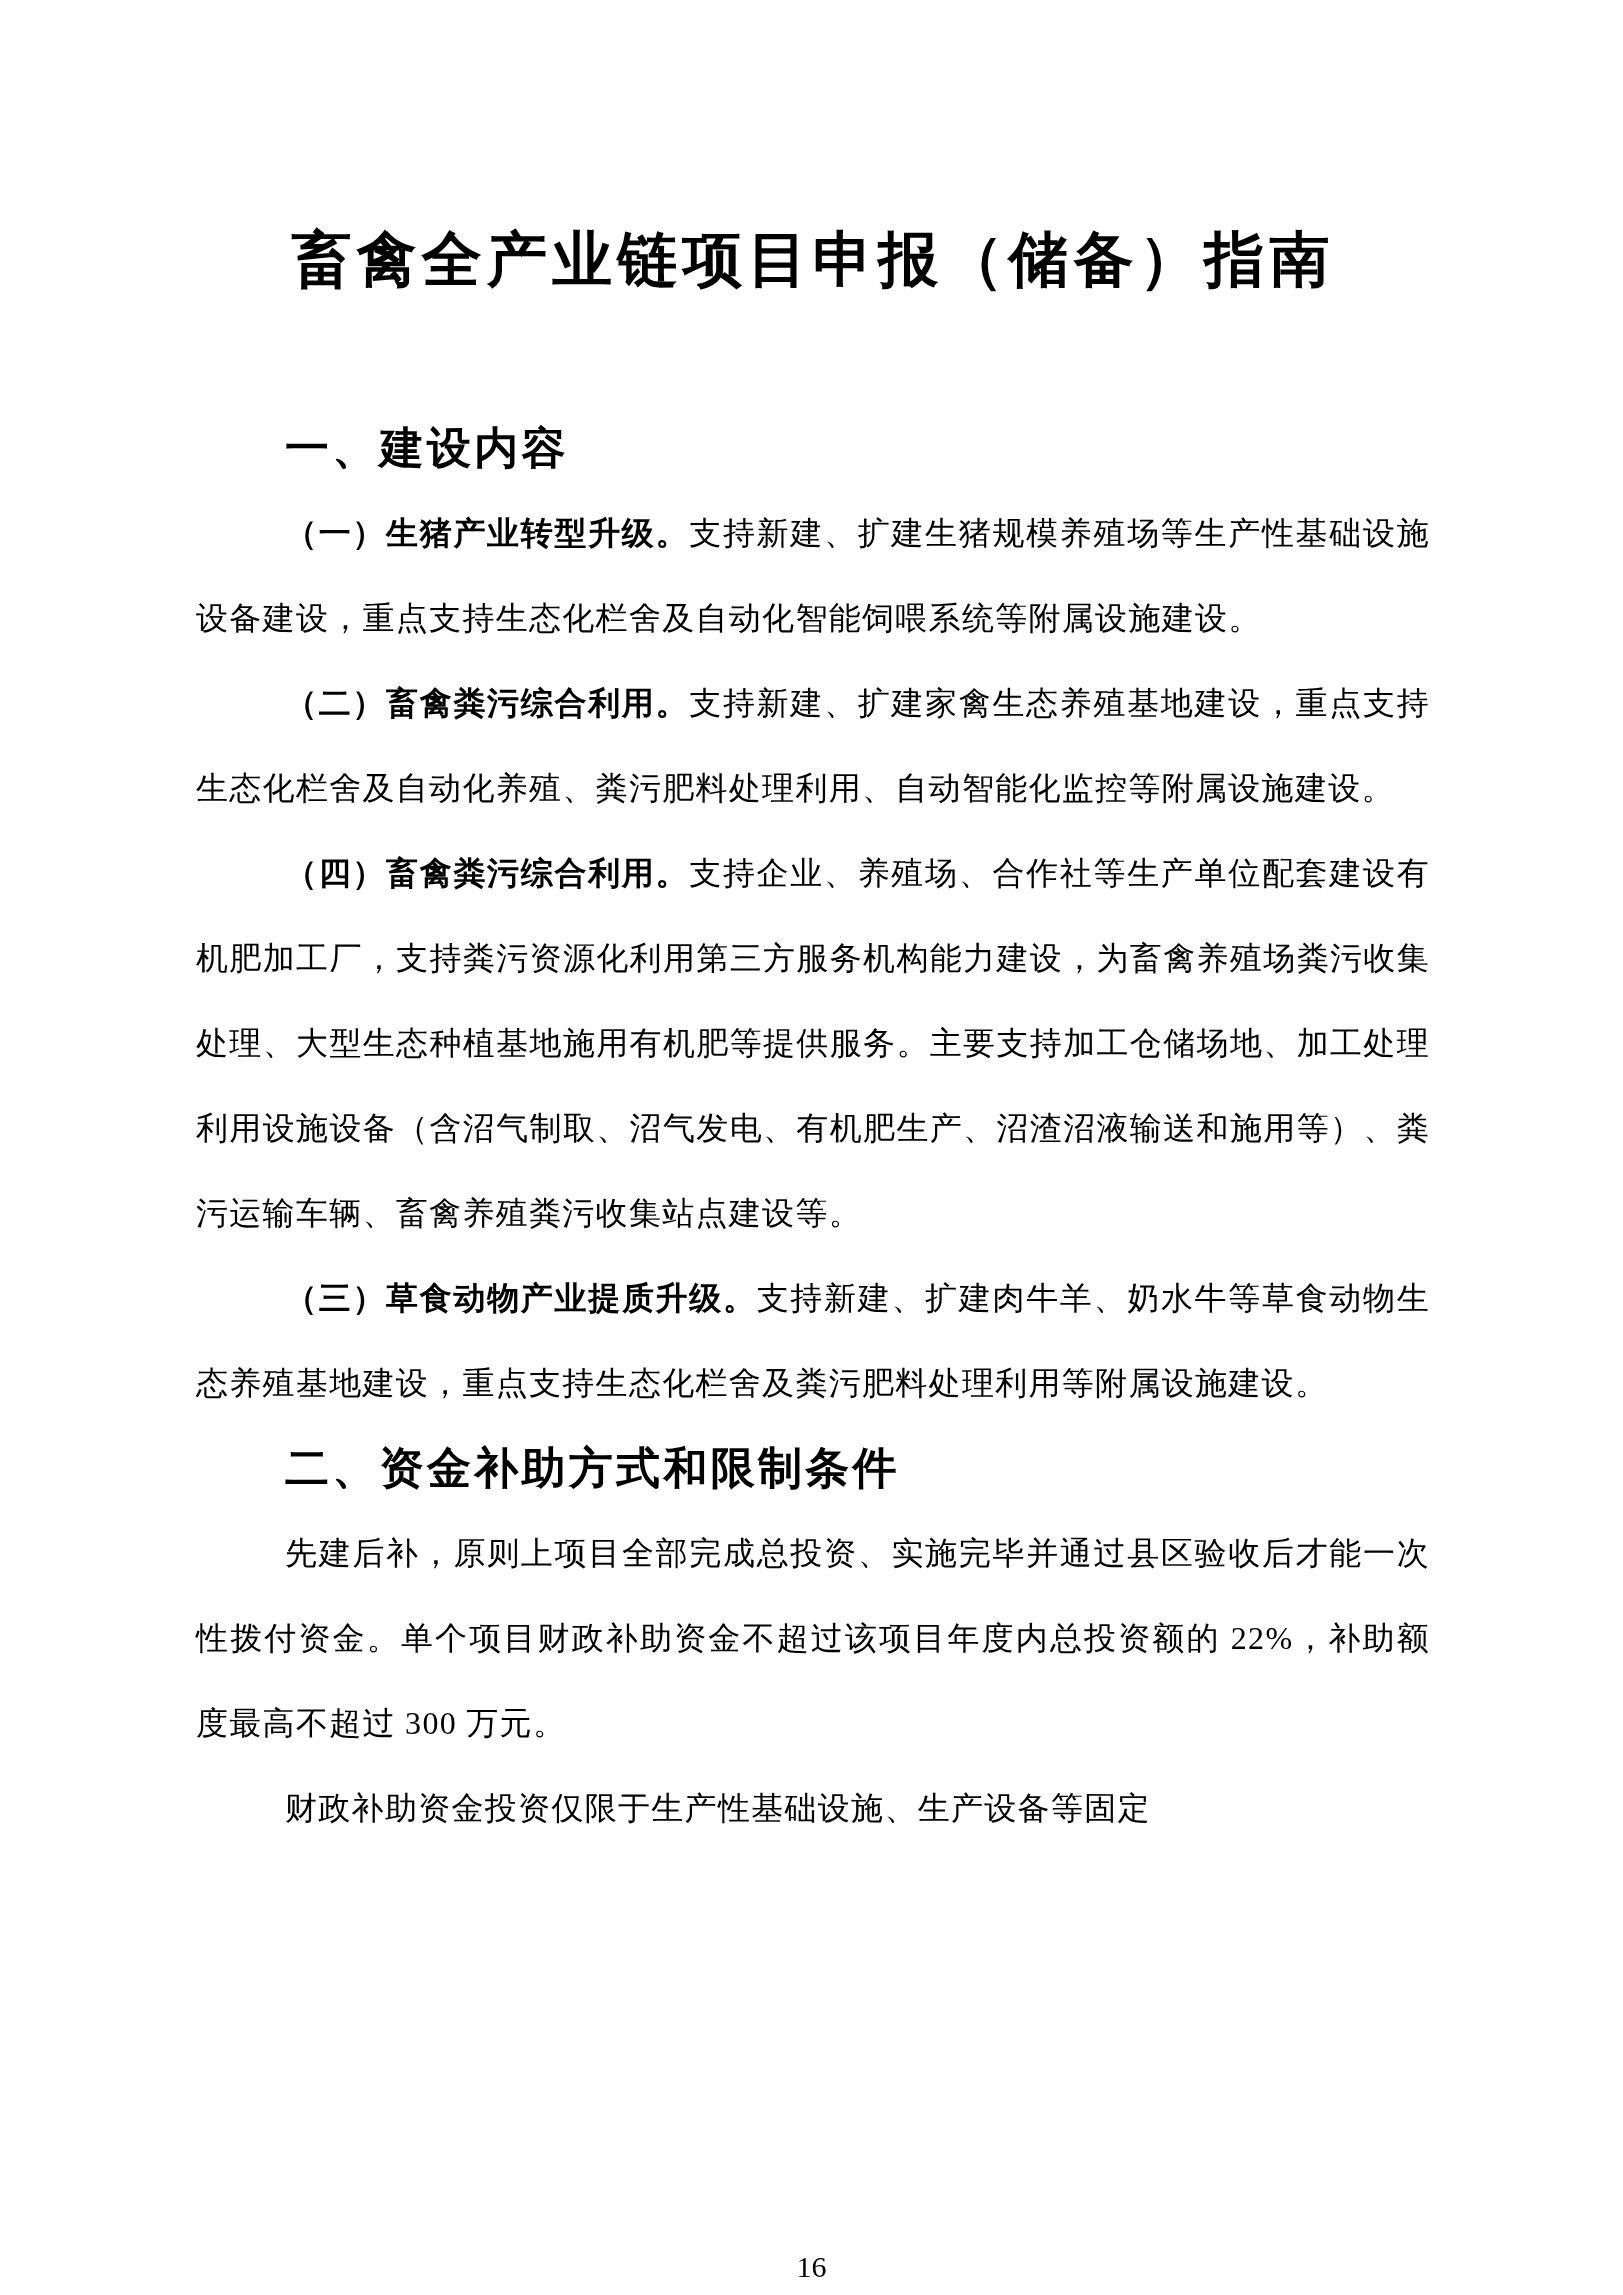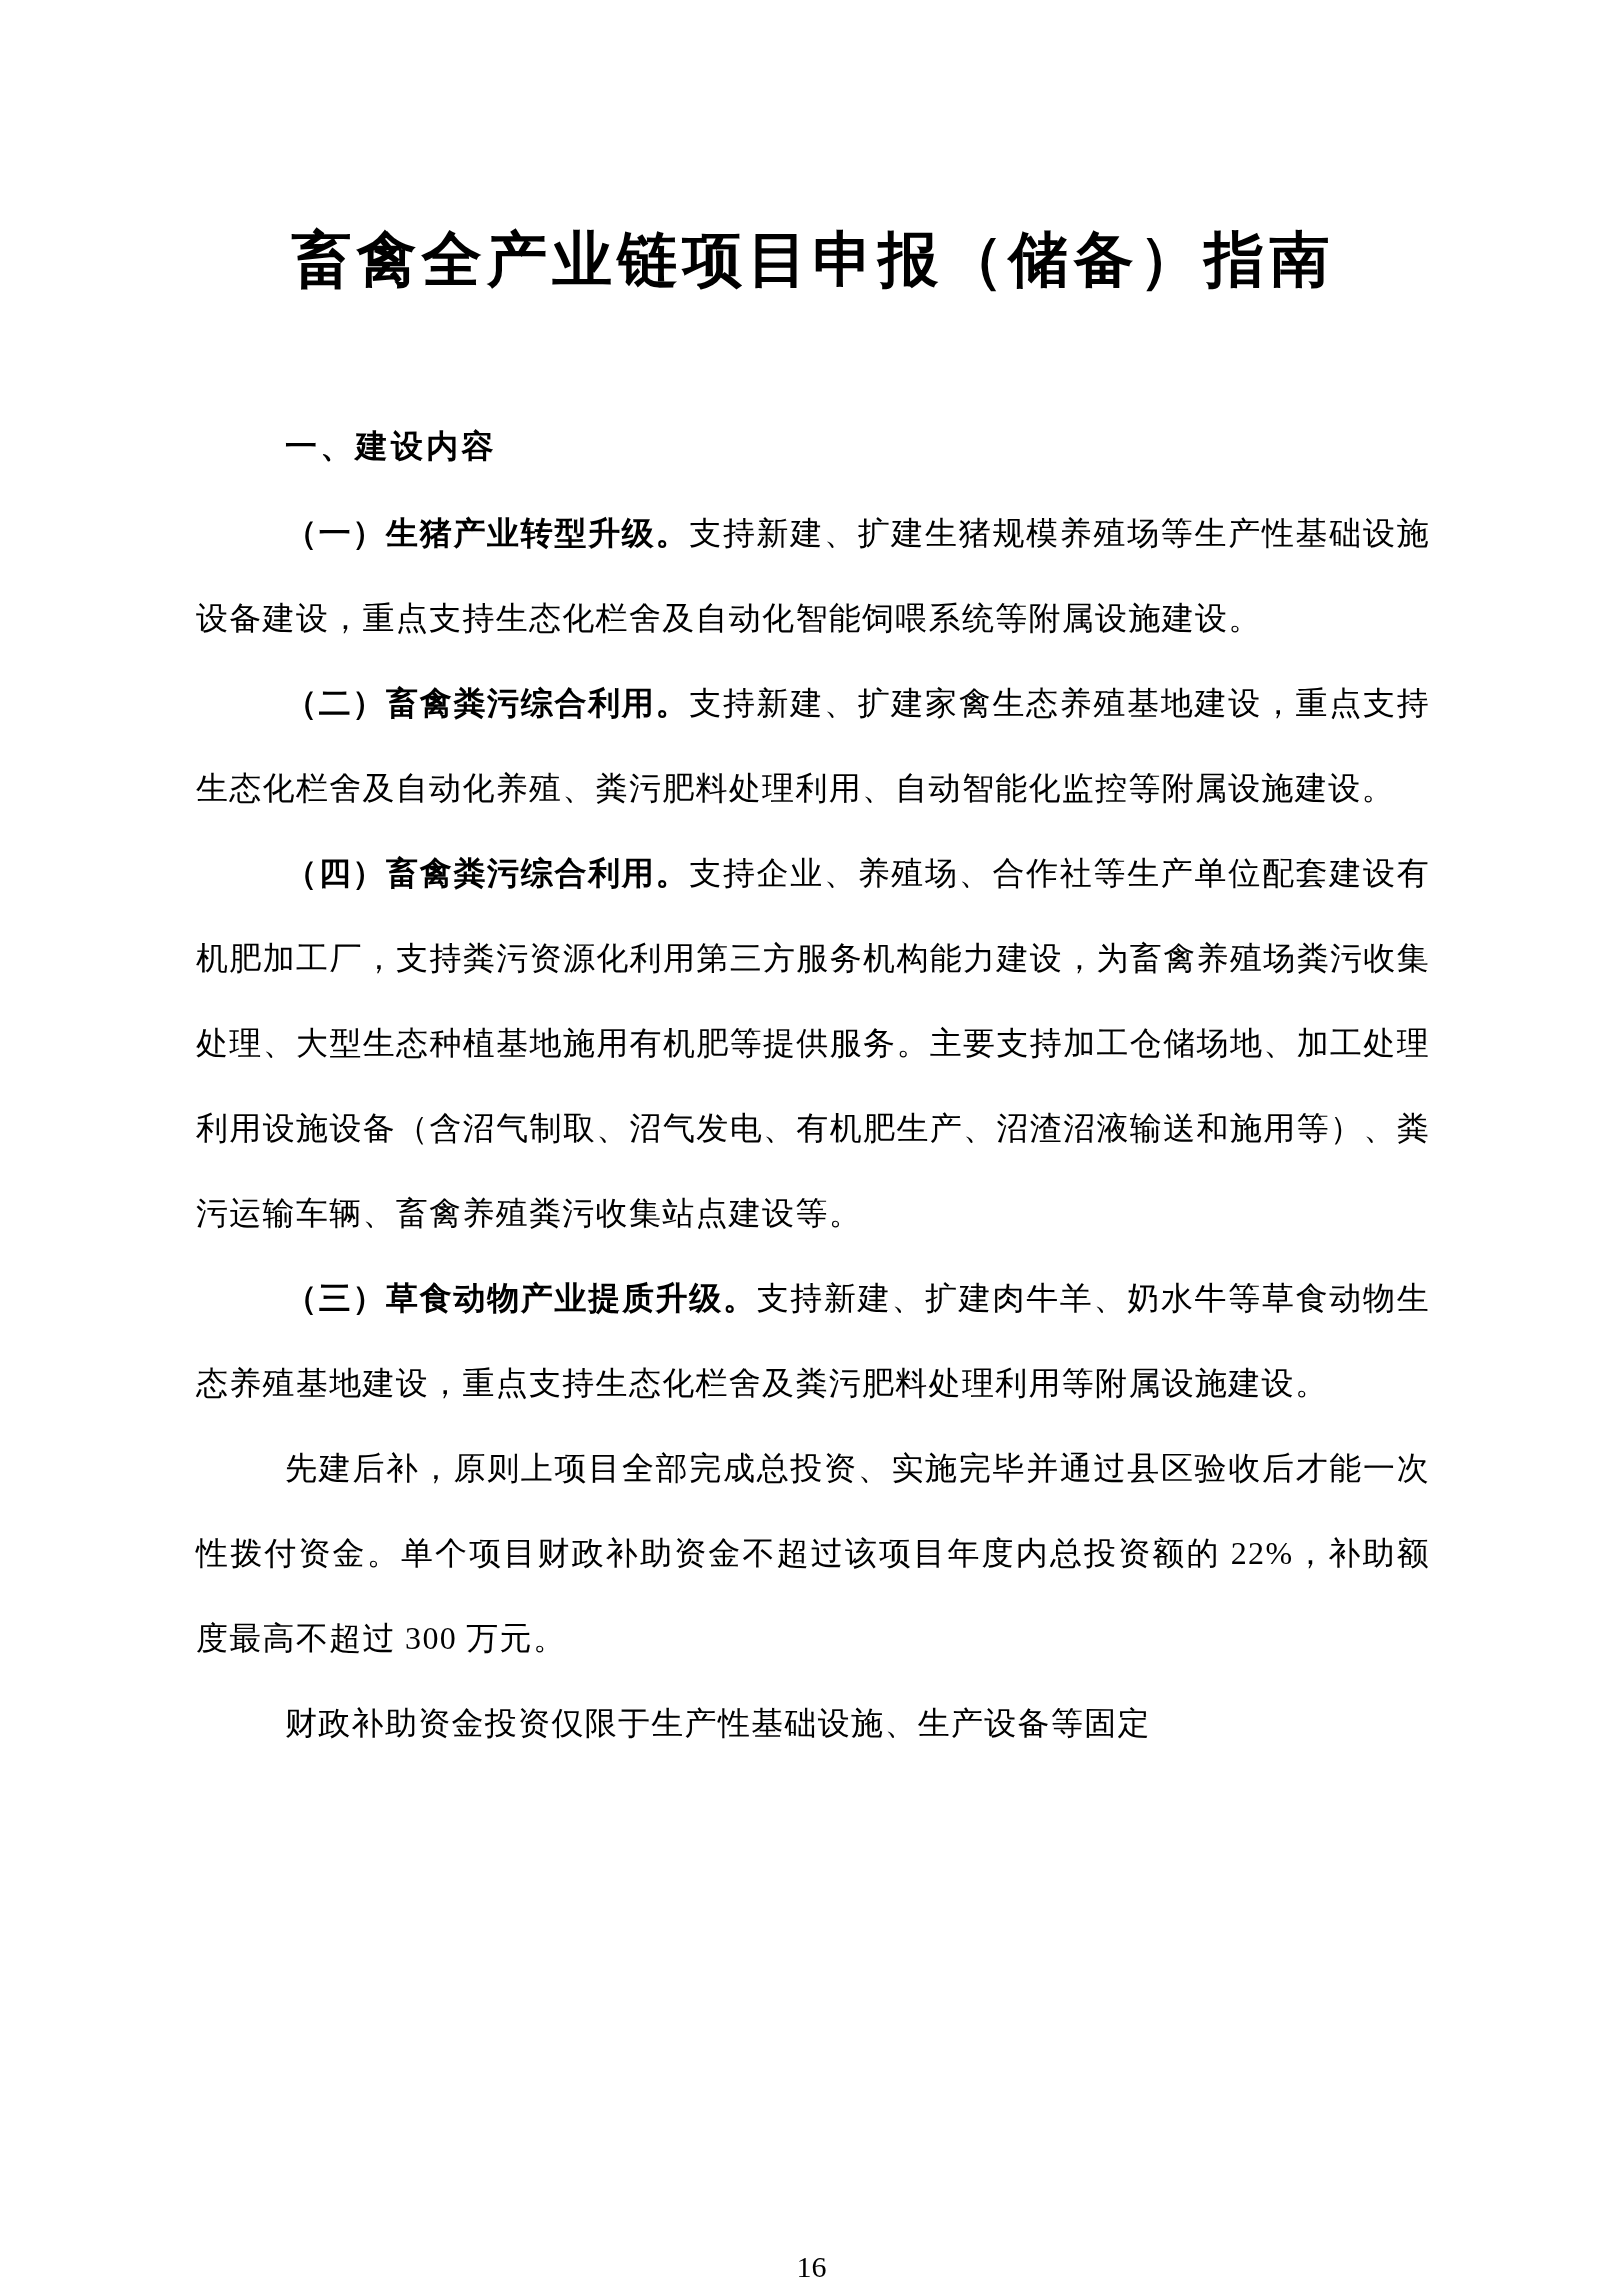"一、建设内容" .section-heading { font-family: Liberation Mono, monospace -> Liberation Serif, serif; font-size: 32px -> 44px }
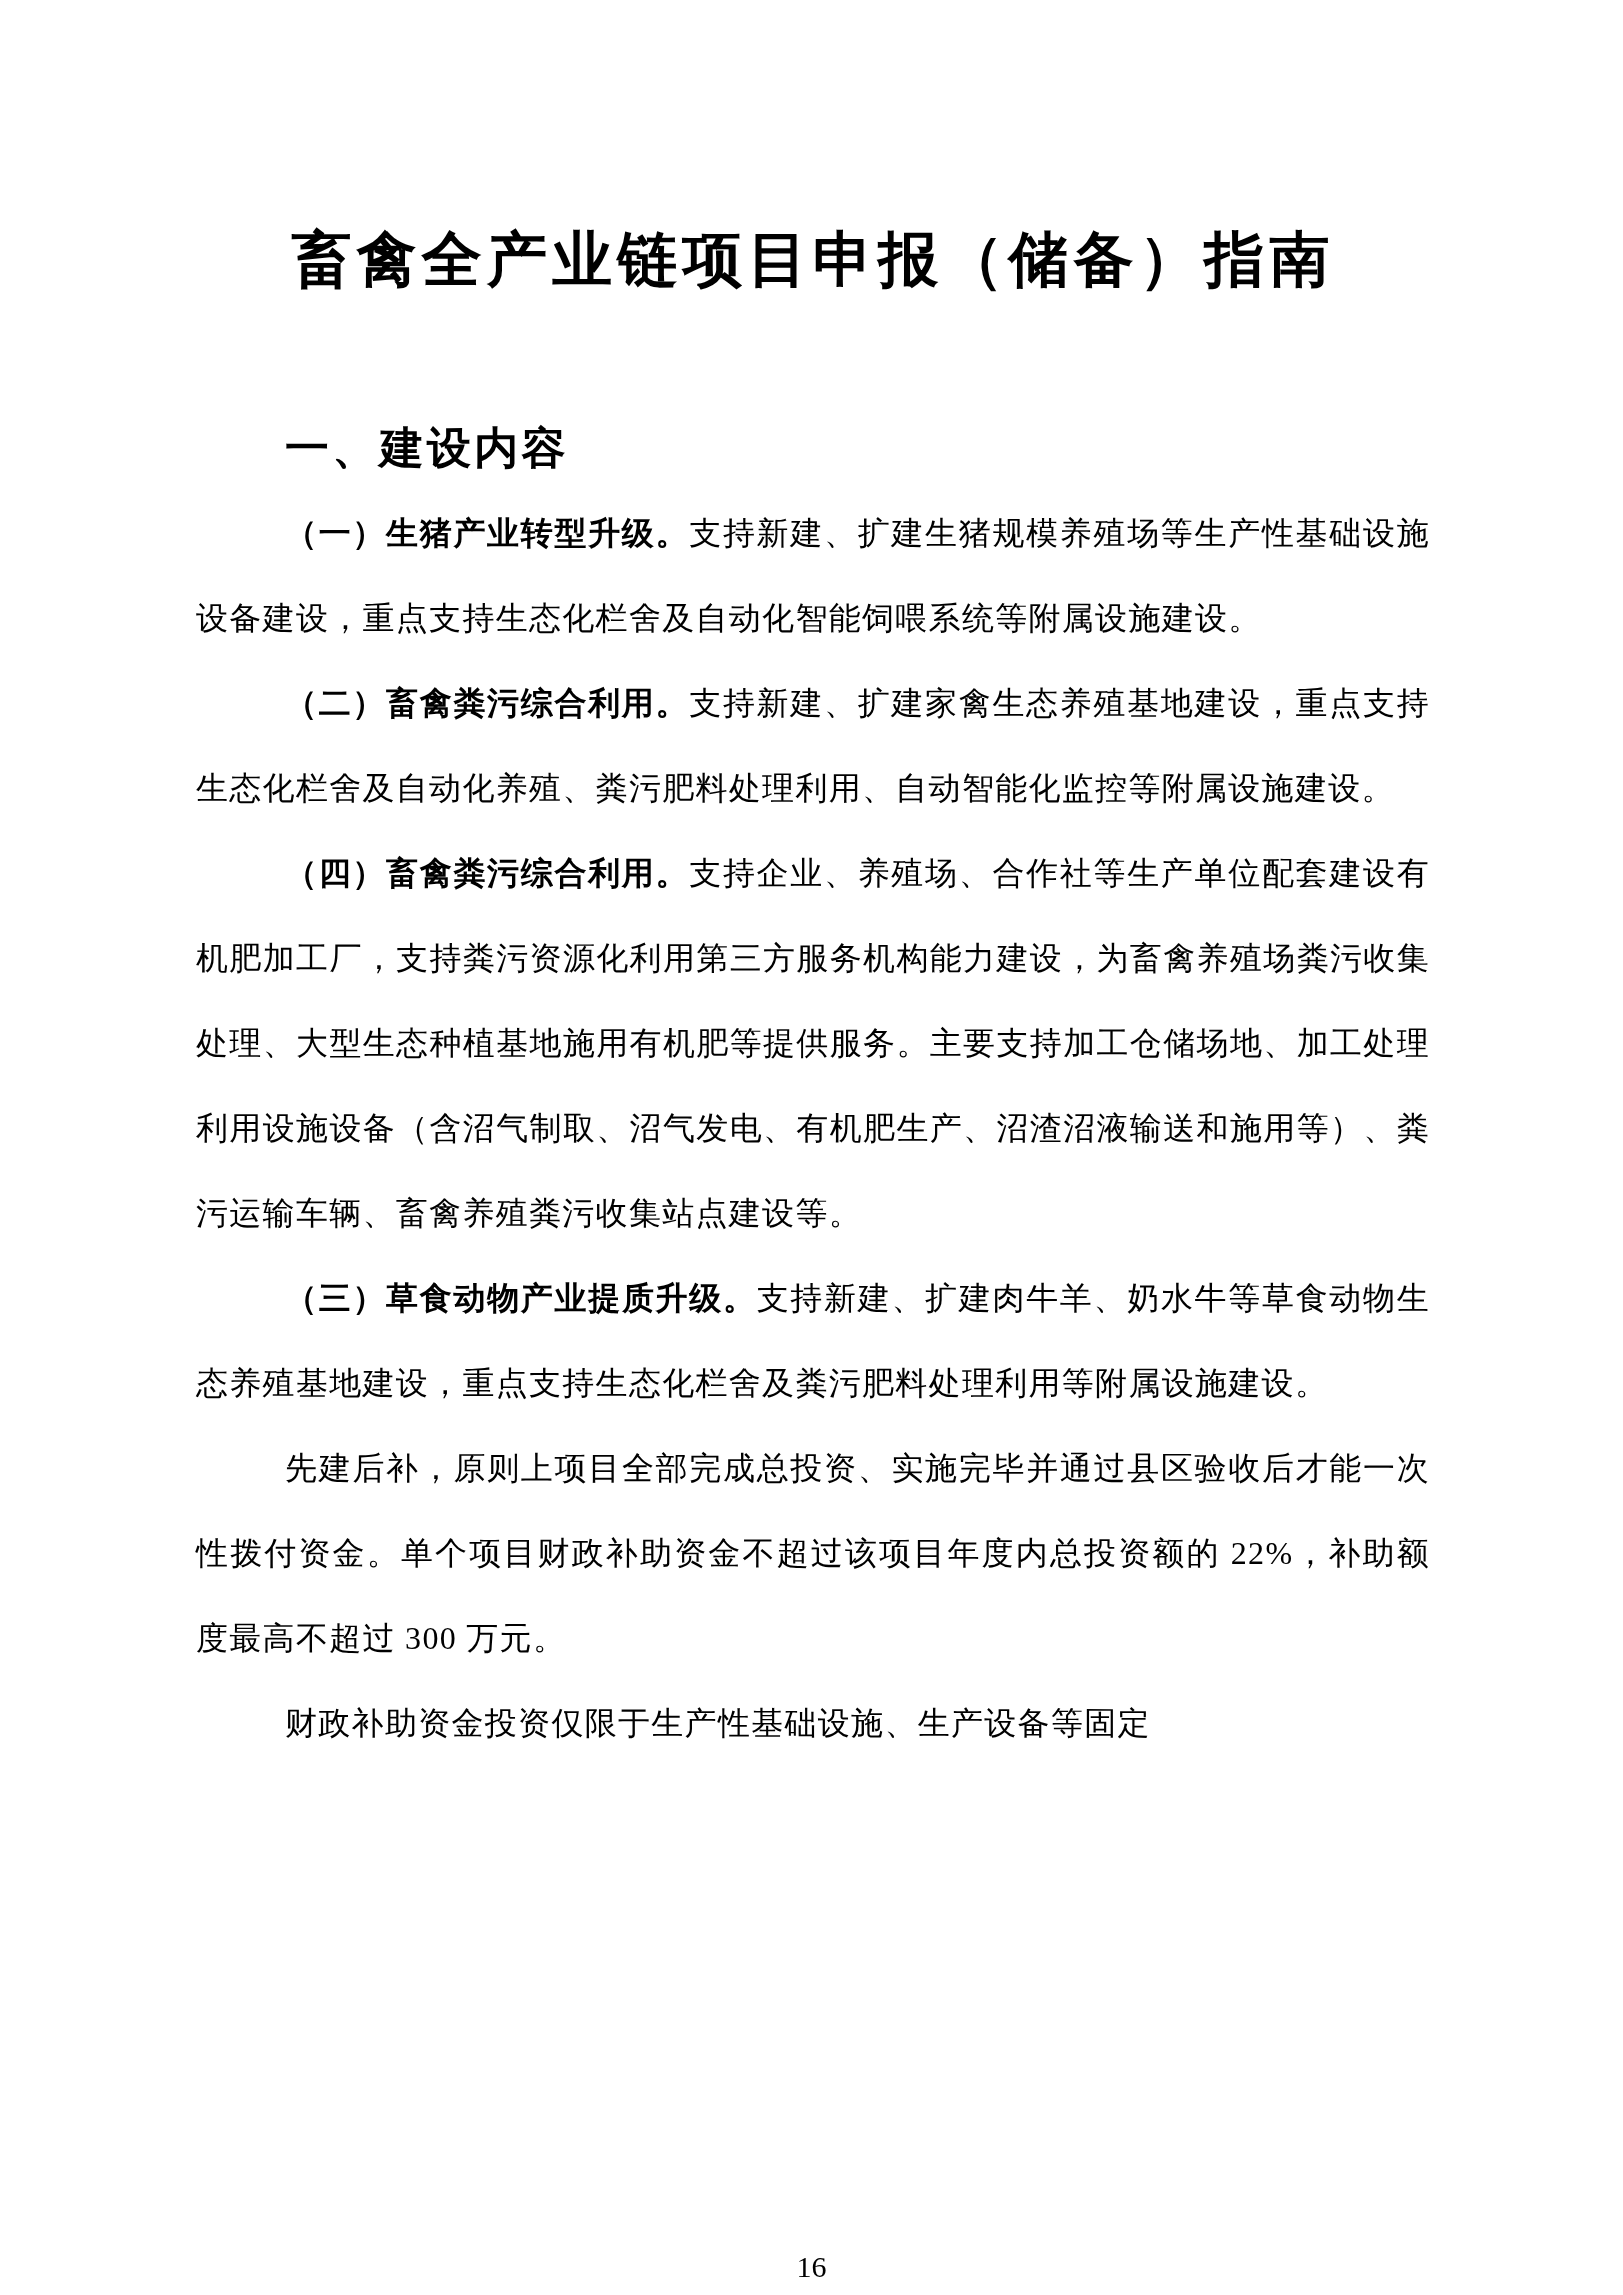"二、资金补助方式和限制条件" h2.section-heading { html: none -> <h2>二、资金补助方式和限制条件</h2> }
